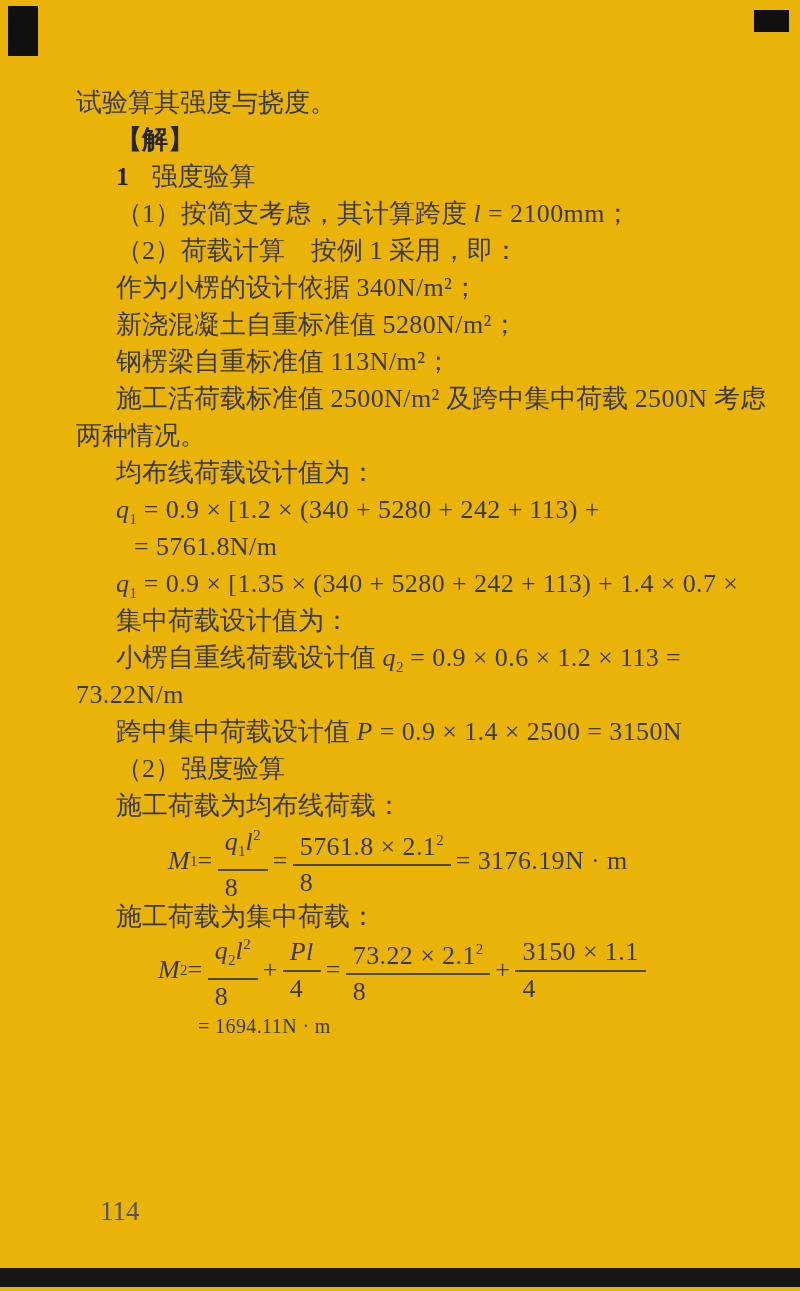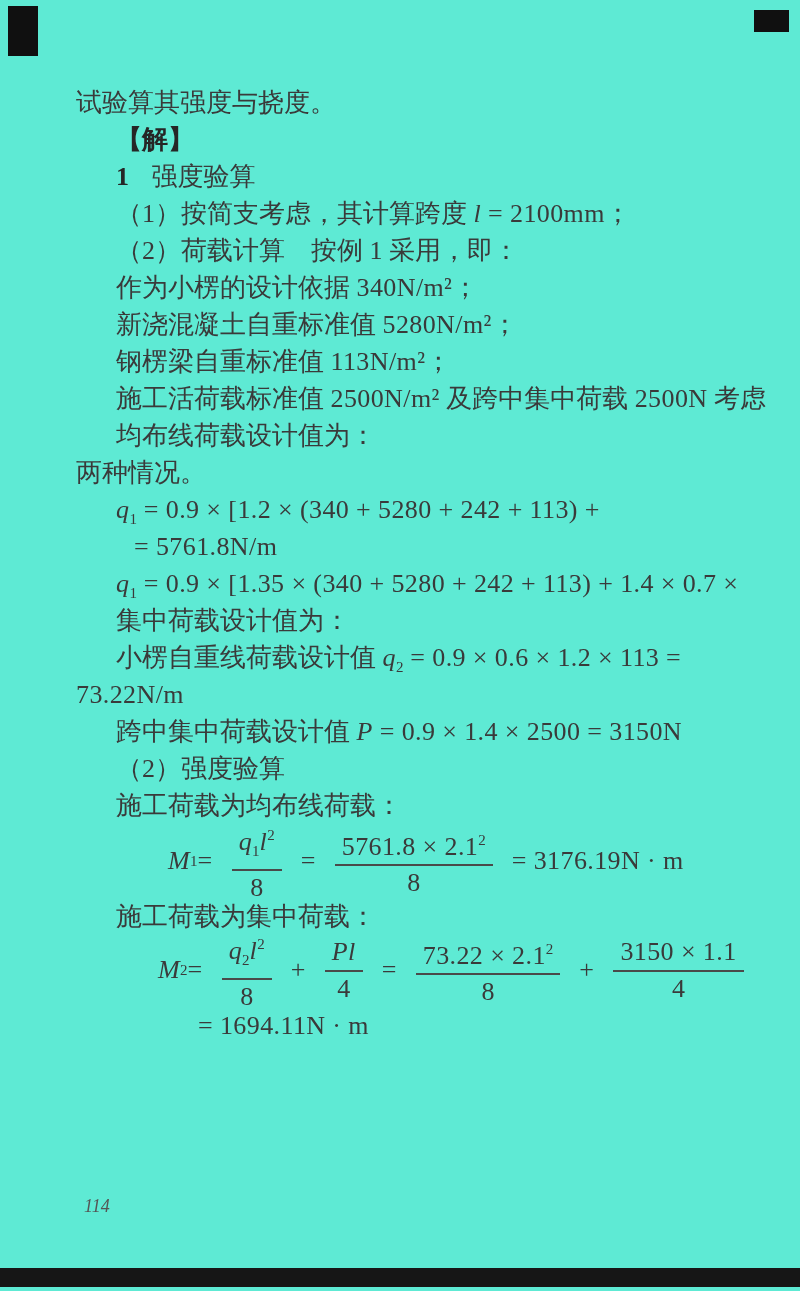"试验算其强度与挠度。" .page { background: #5eead4 -> #eab308 }
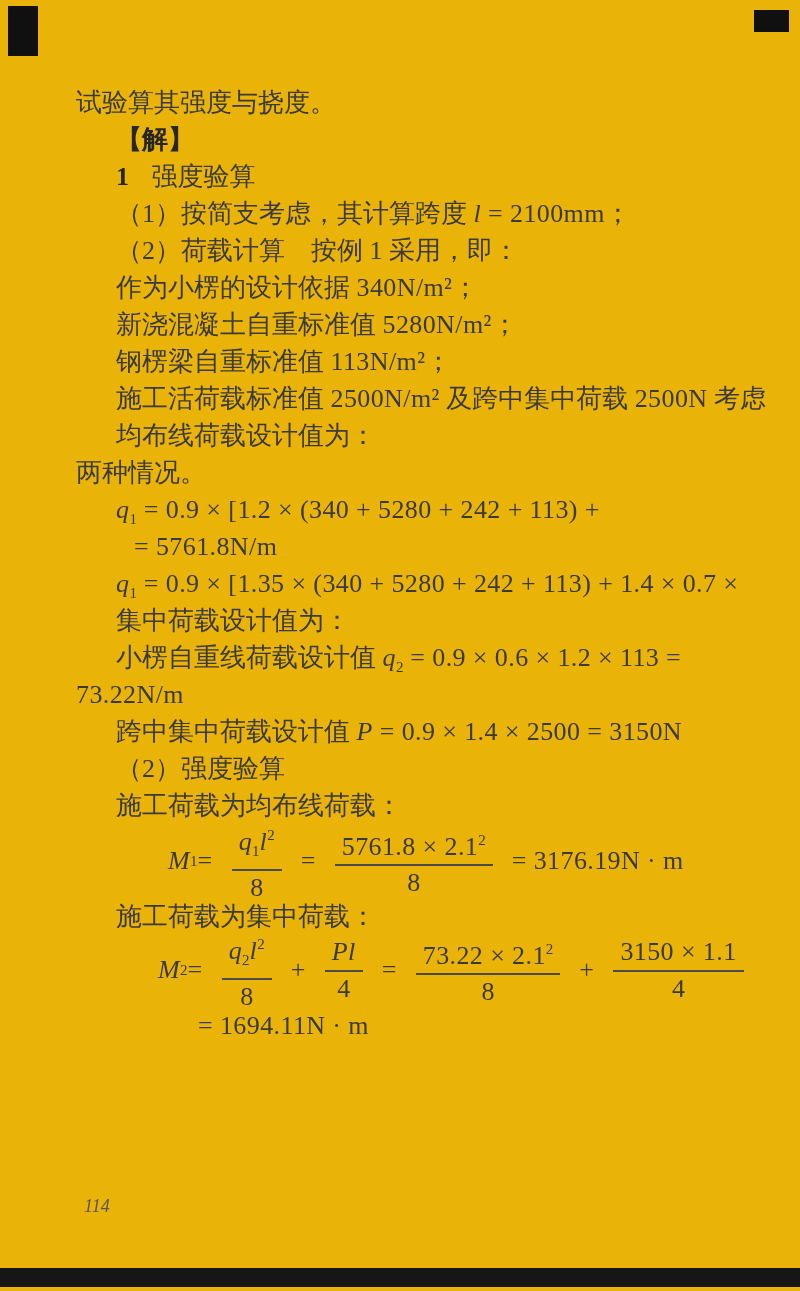"均布线荷载设计值为：" div.line { order: before "两种情况。" -> after "两种情况。" }
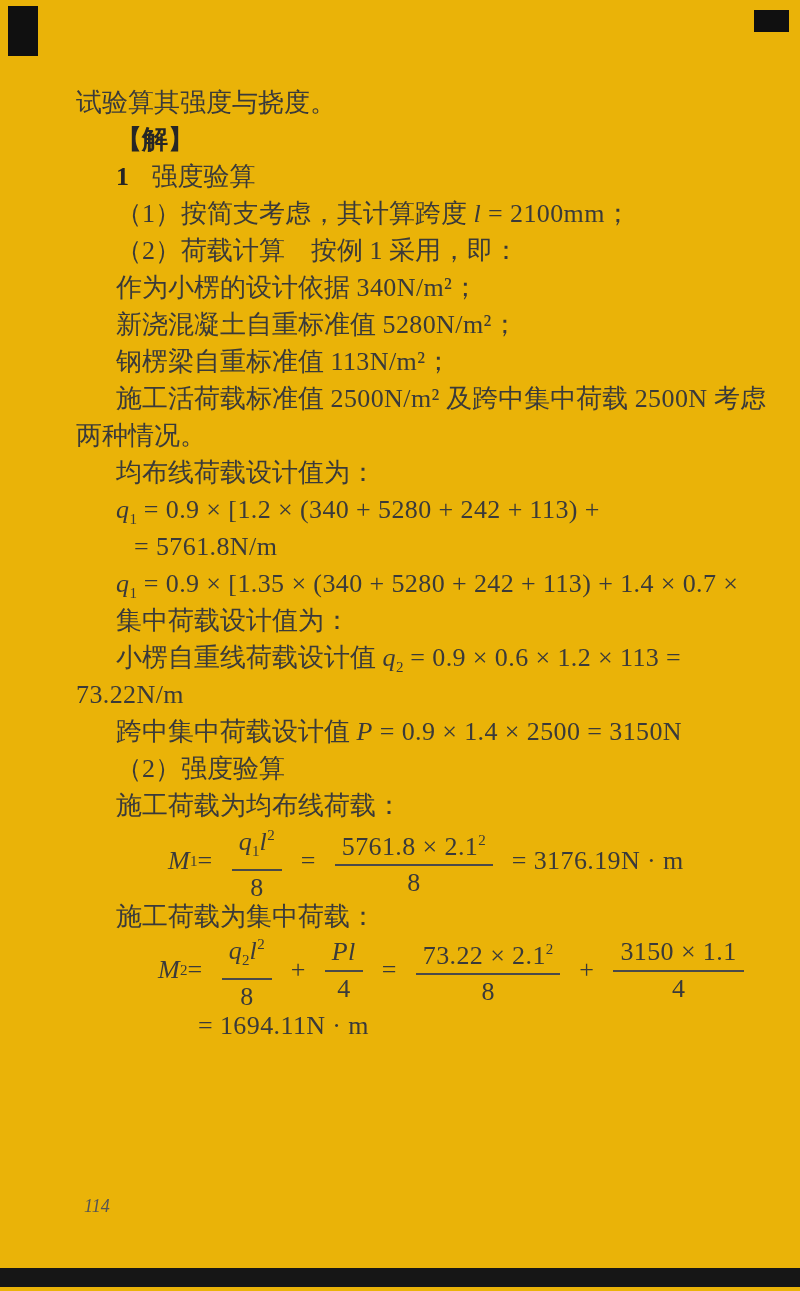"q1l2" .frac { margin: 0 19px -> 0 5px; text-align: center -> none }
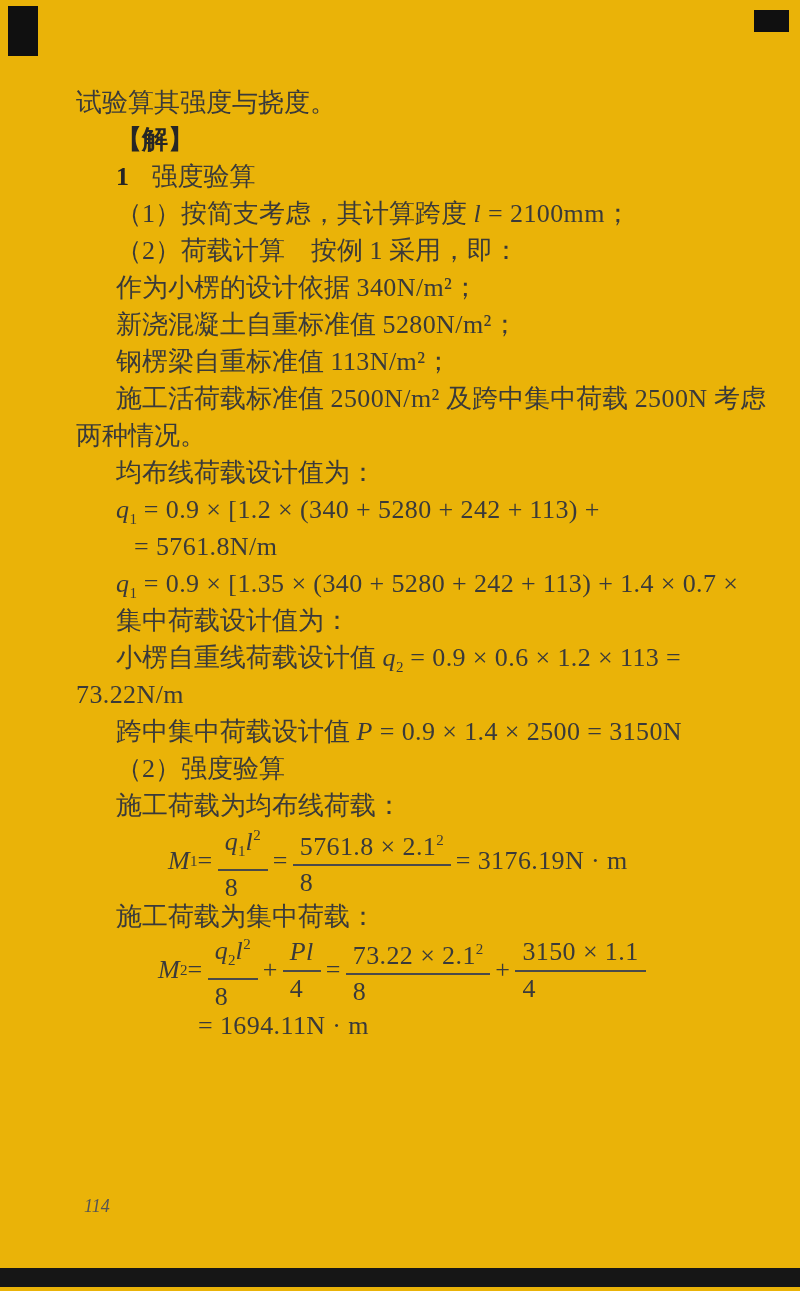"= 1694.11N · m" .f-m2b { font-size: 26px -> 20px }
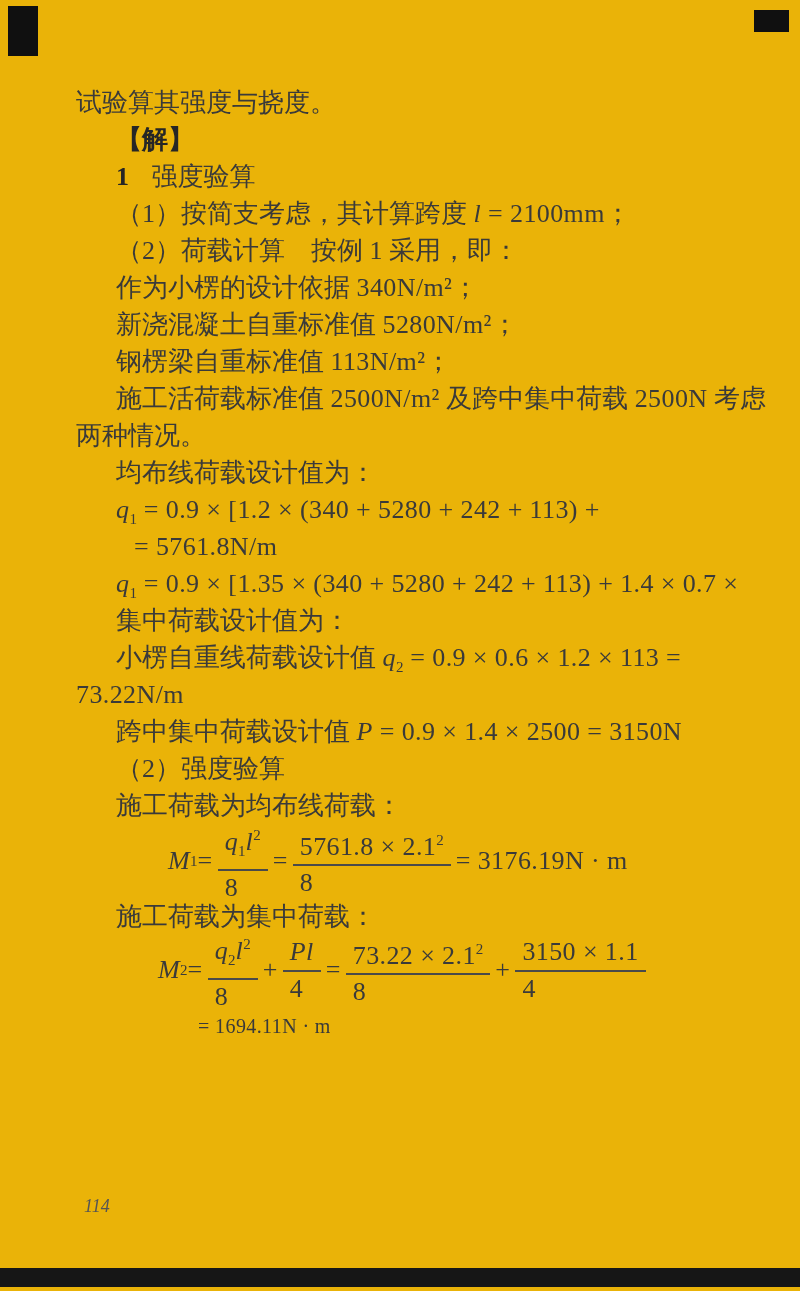"114" .pageno { font-size: 18px -> 27px; font-style: italic -> none; left: 84px -> 100px }
